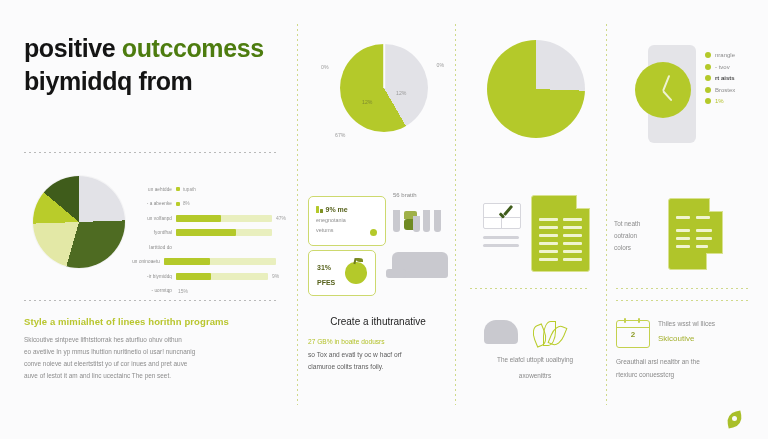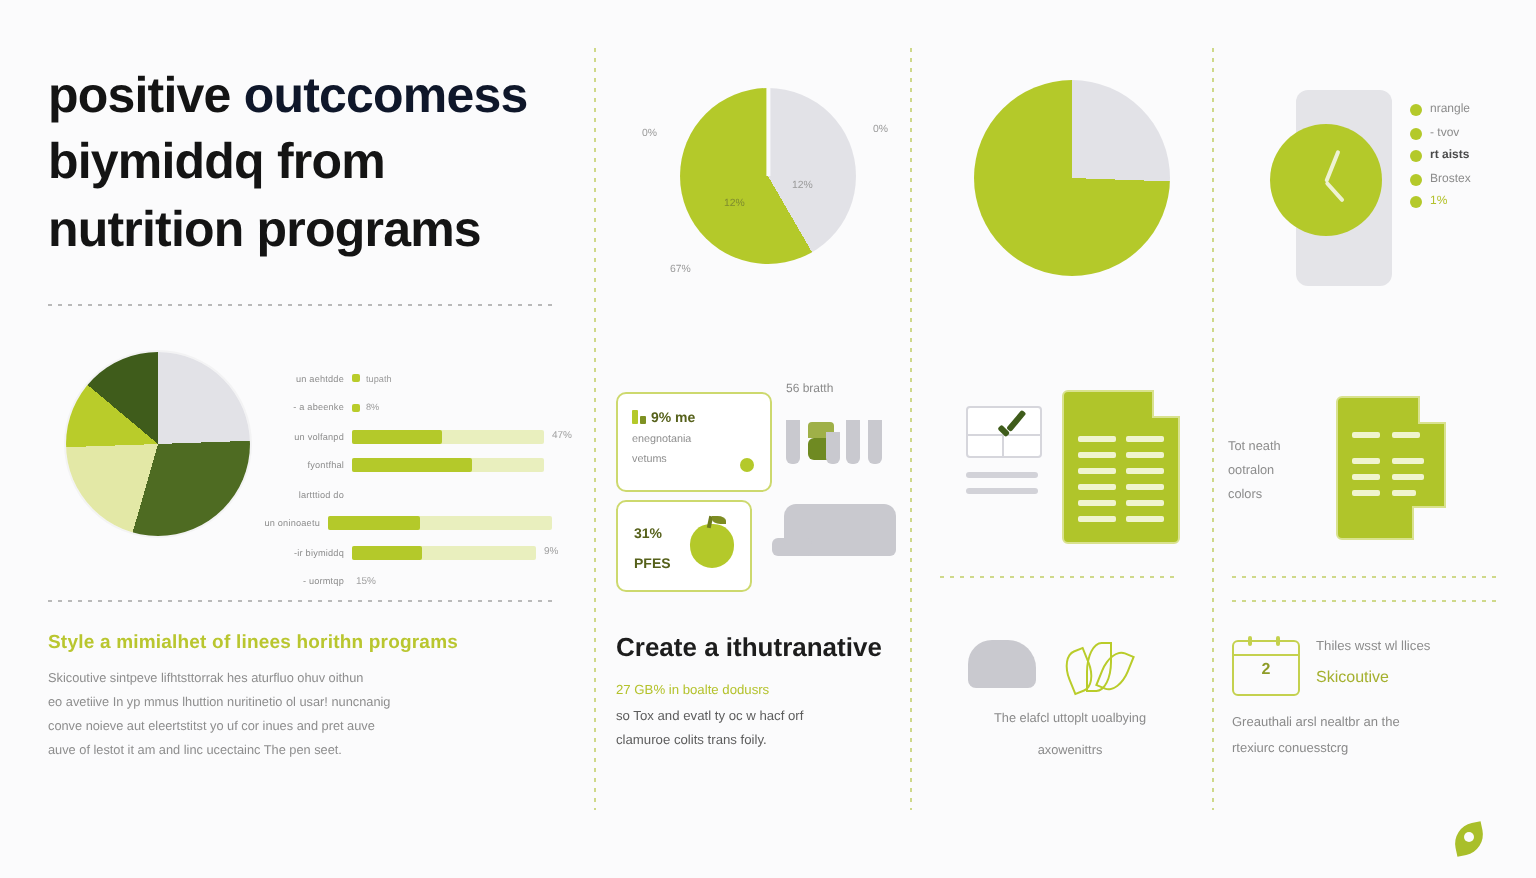"outccomess" .headline .accent { color: #0f172a -> #4d7c0f }
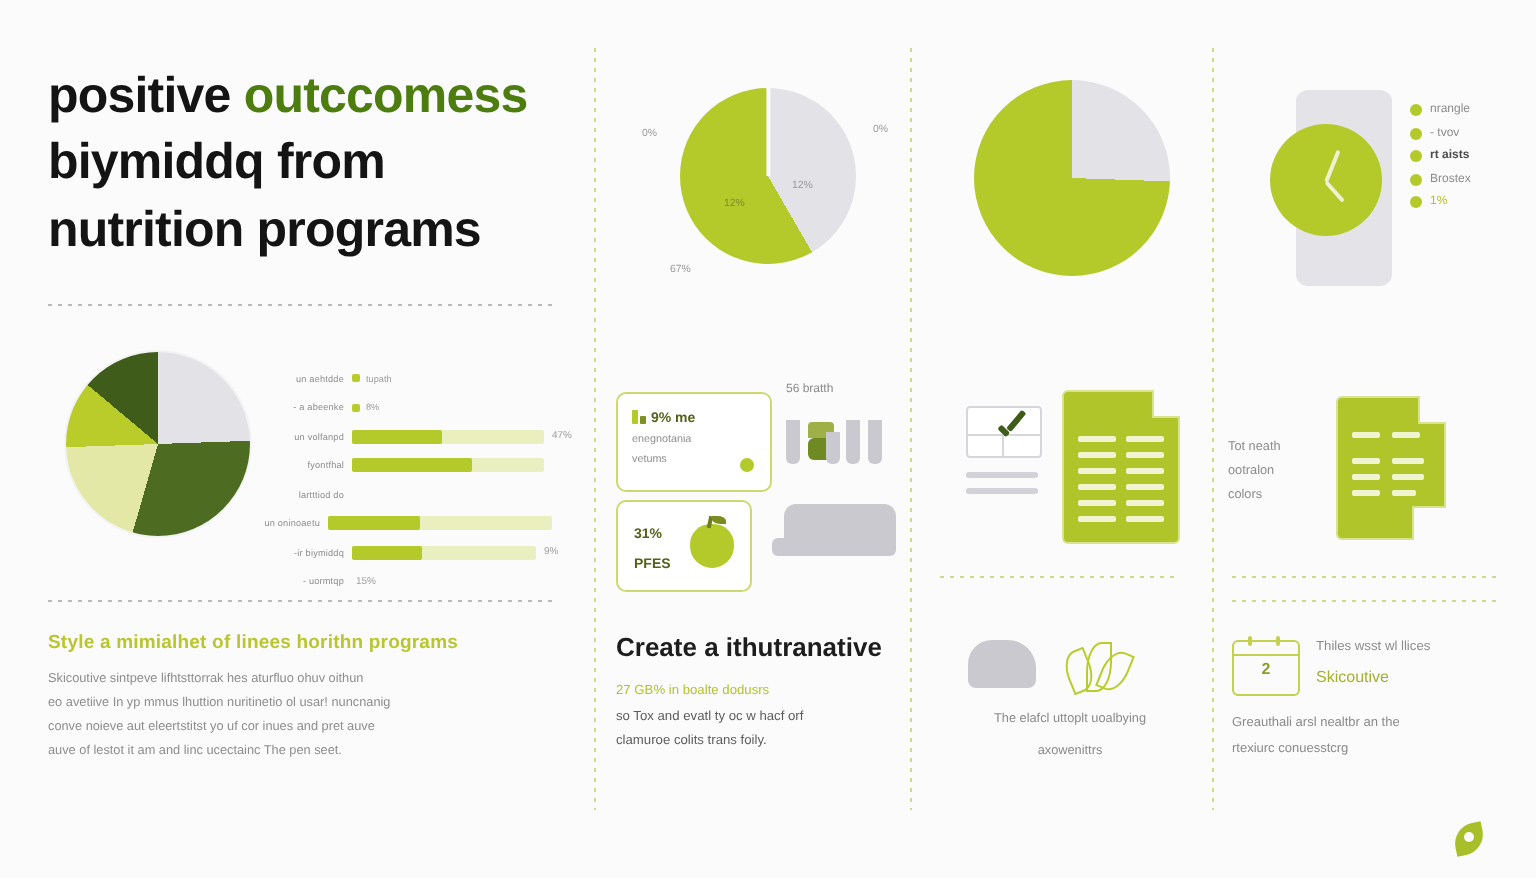"nutrition programs" span.ln { html: <span>nutrition programs</span> -> none }
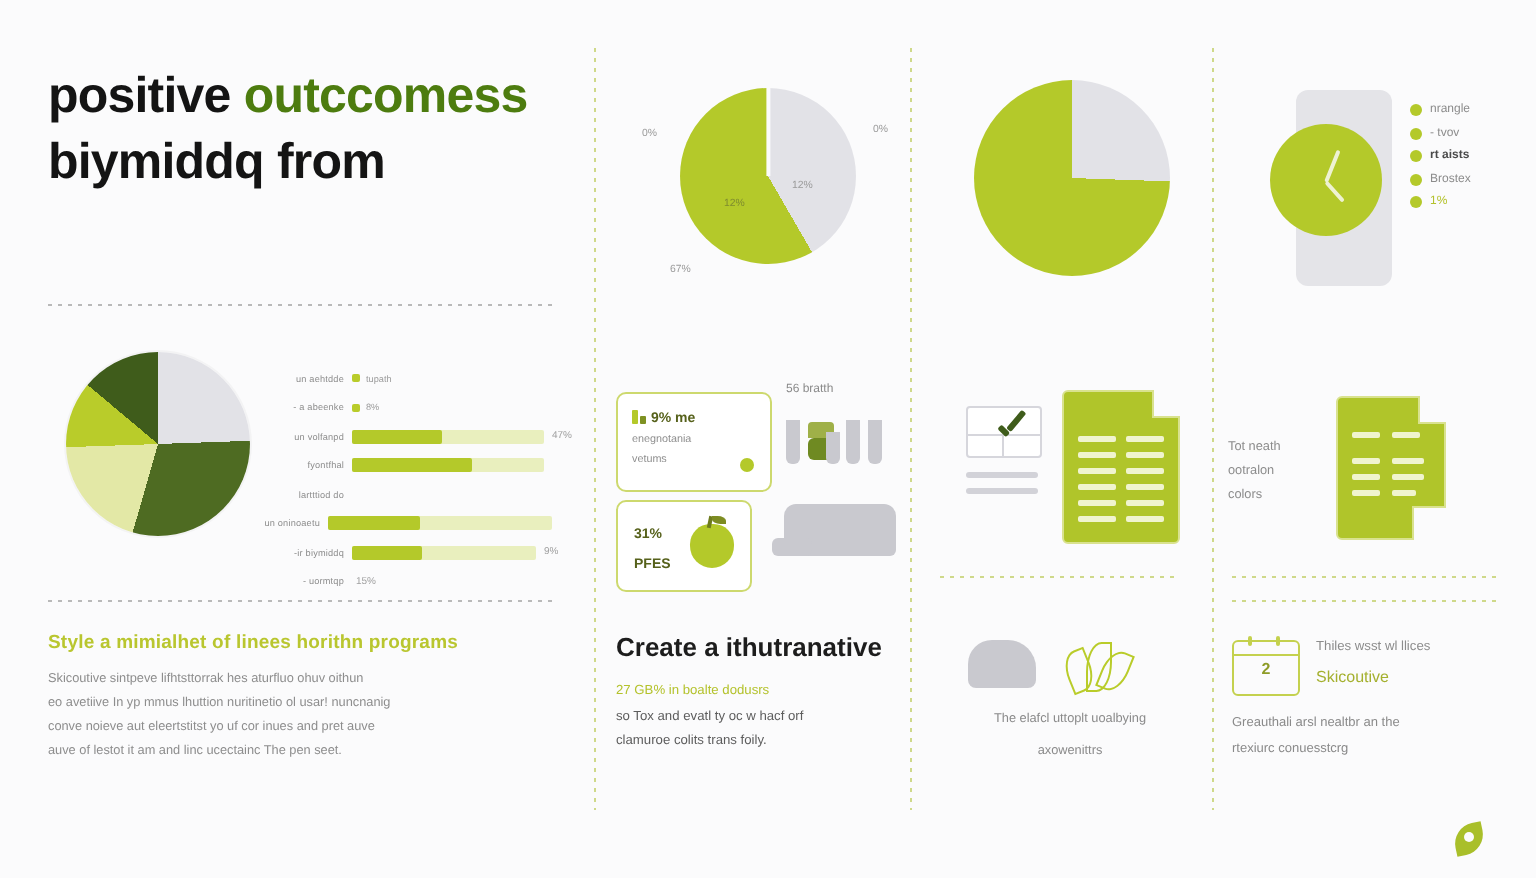"Create a ithutranative" .b2 h4 { font-size: 13px -> 10px; font-weight: 700 -> 400; text-align: none -> center }
